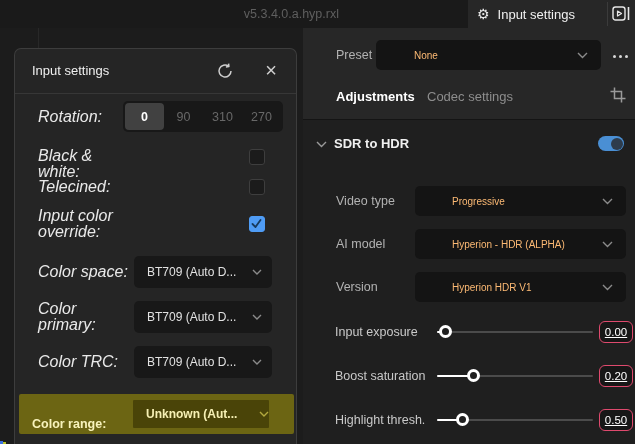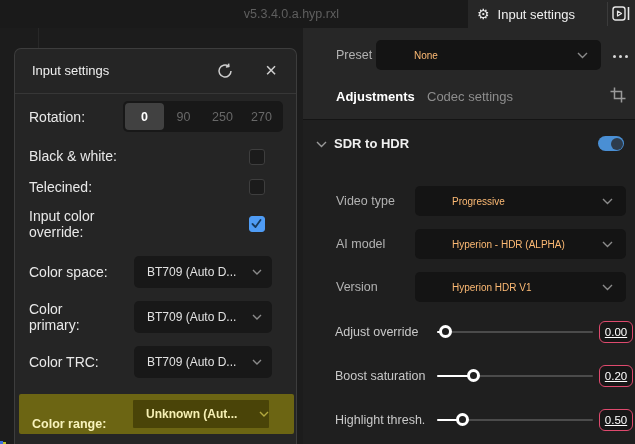"Rotation:" .f-label { font-size: 14px -> 16px; font-style: none -> italic; left: 14px -> 23px }
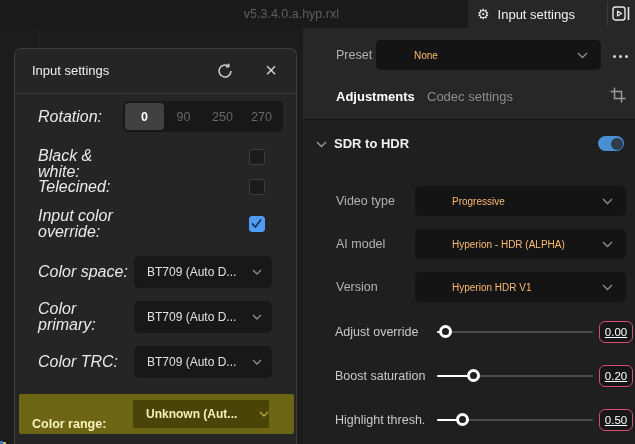"250" div.seg { text: 250 -> 310 }
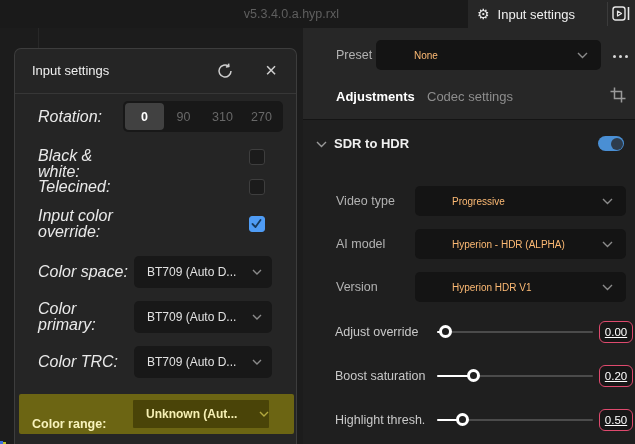"Adjust override" span.s-label { text: Adjust override -> Input exposure }
